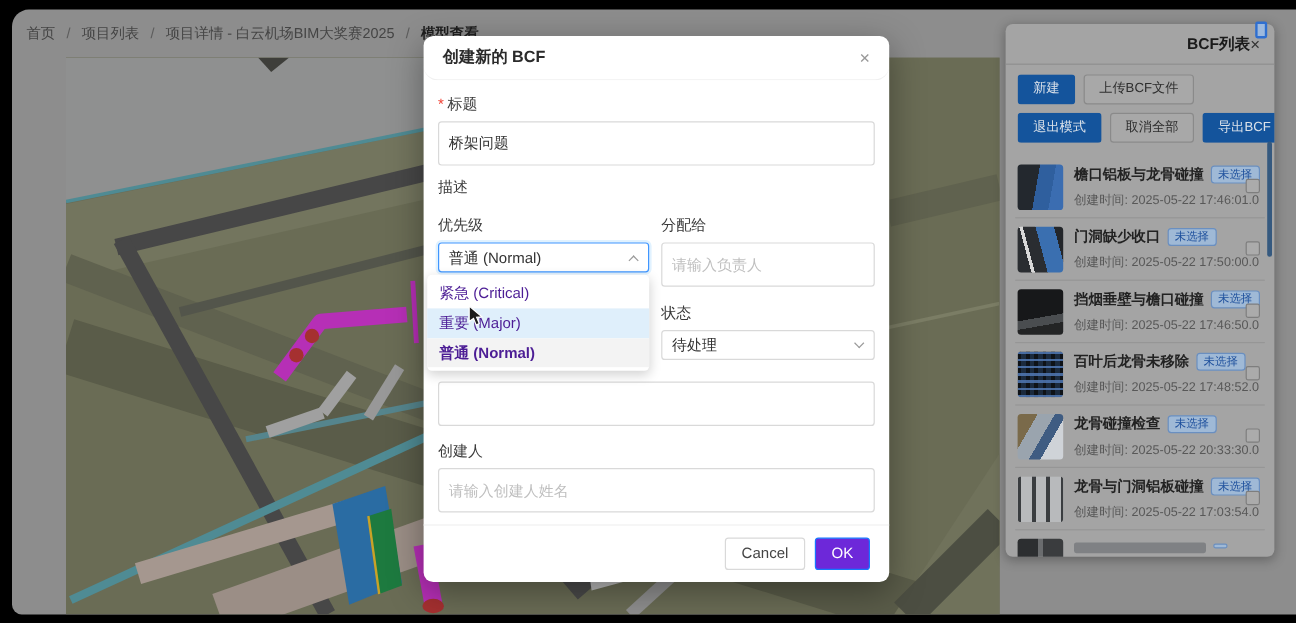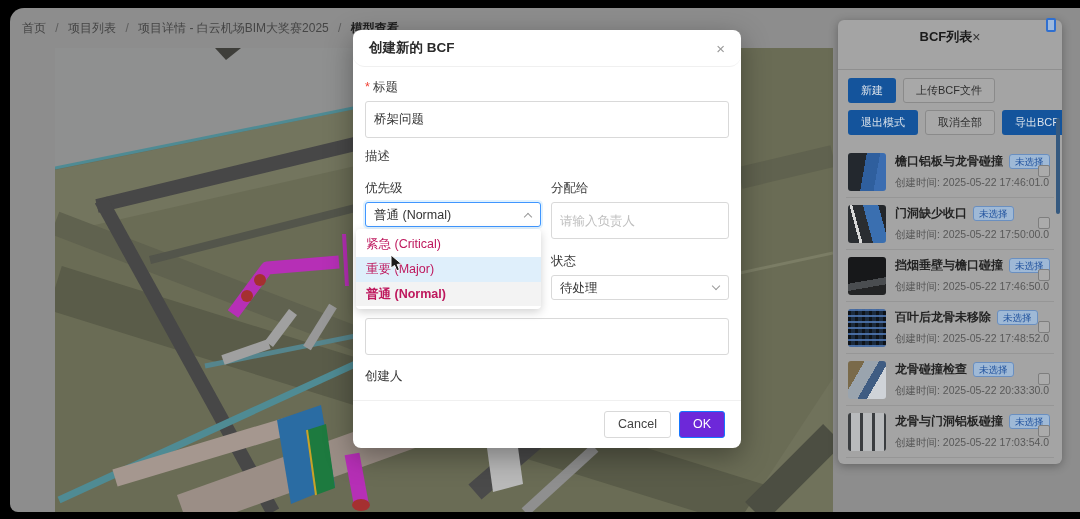"BCF列表" .panel-header { justify-content: center -> flex-end; padding: 8px 12px 23px -> 8px 12px 7px }
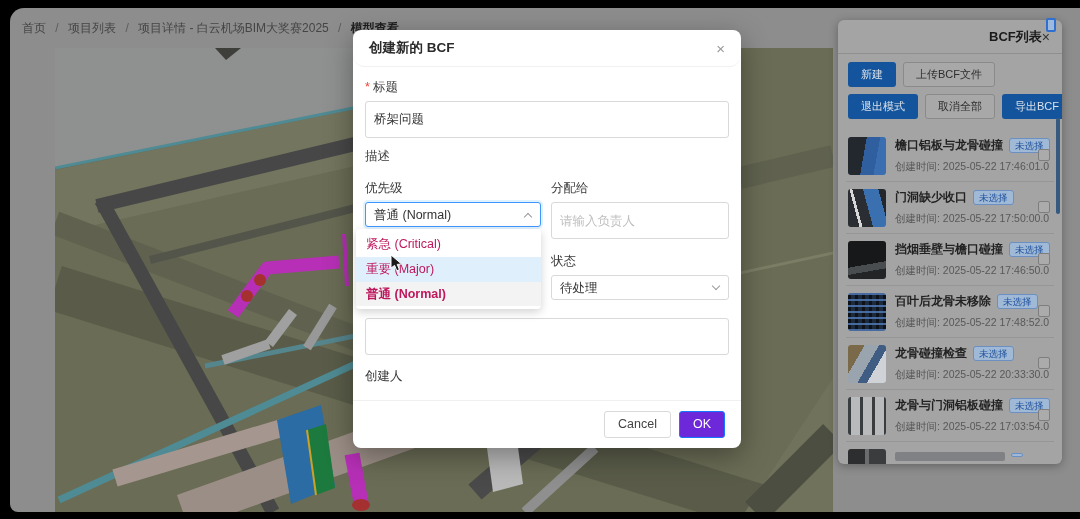"紧急 (Critical)" .option { color: #be185d -> #4c1d95 }
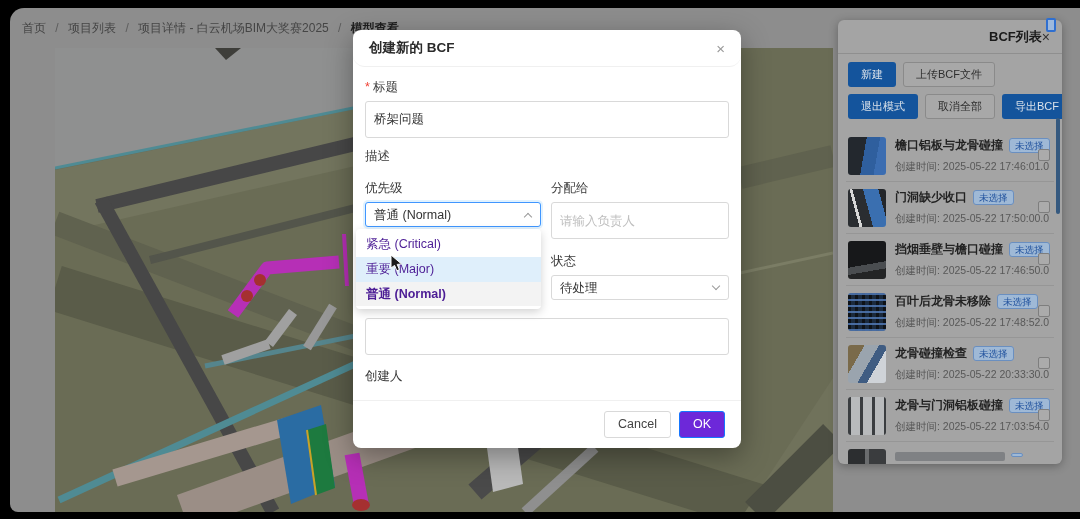"请输入创建人姓名" input.text-input { html: none -> <input> }
